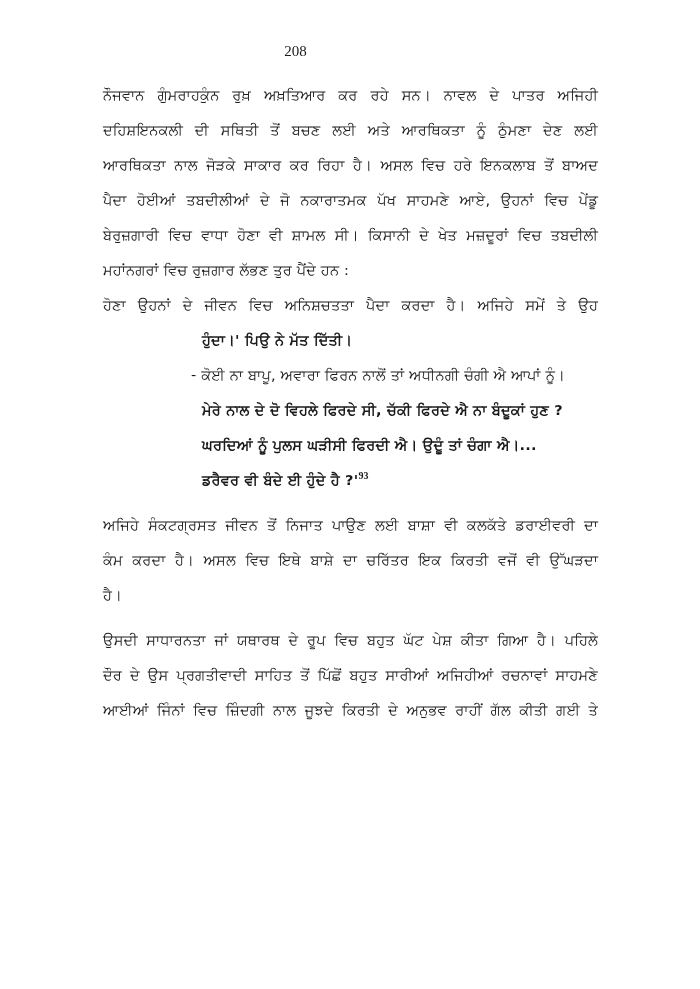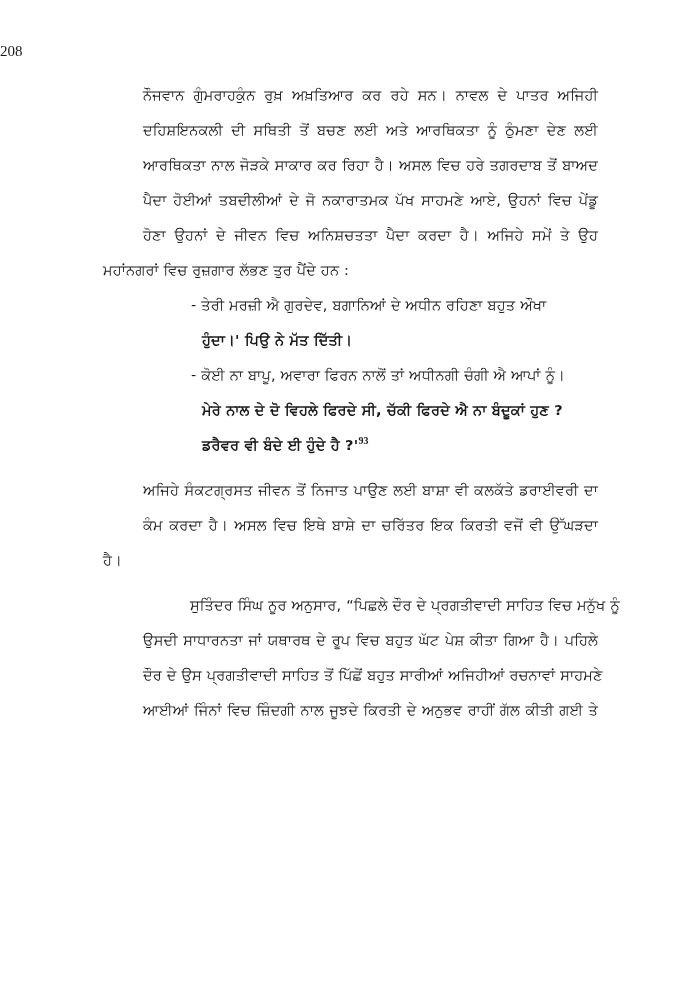"208" .page-number { text-align: left -> center }
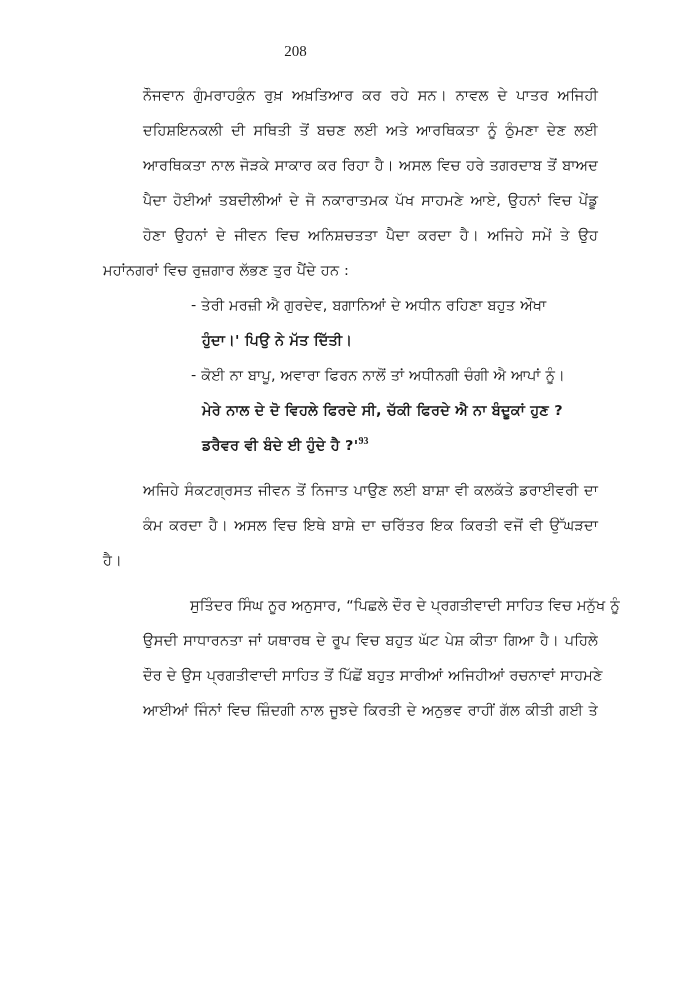"ਨੌਜਵਾਨ ਗੁੰਮਰਾਹਕੁੰਨ ਰੁਖ਼ ਅਖ਼ਤਿਆਰ ਕਰ" .justify { margin-left: 40px -> none }
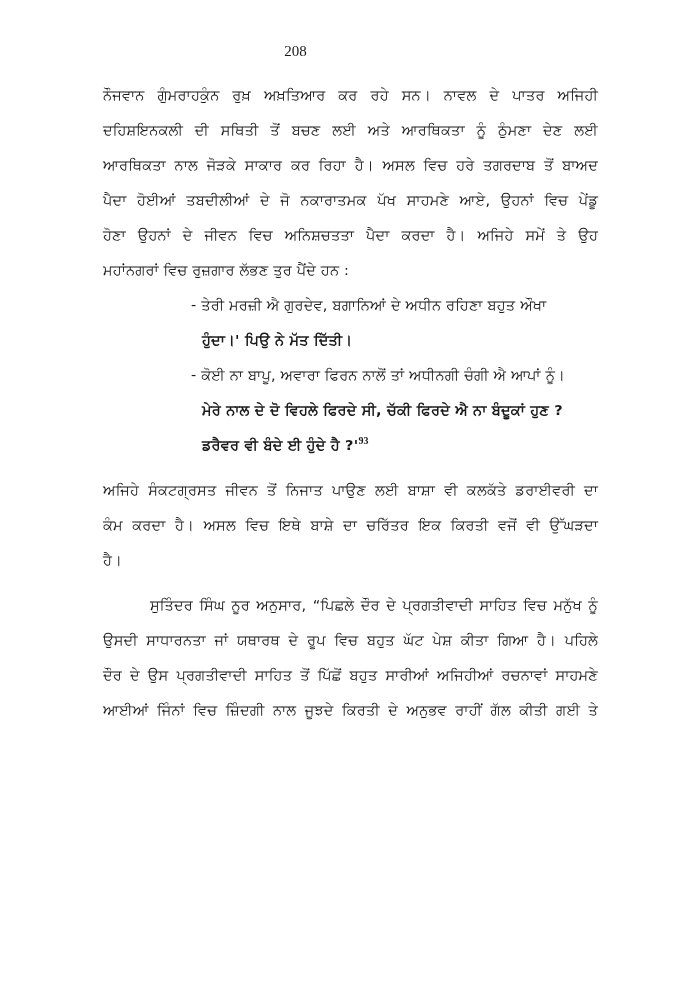"ਆਰਥਿਕਤਾ ਨਾਲ ਜੋੜਕੇ ਸਾਕਾਰ ਕਰ" div.line { text: ਤਗਰਦਾਬ -> ਇਨਕਲਾਬ }
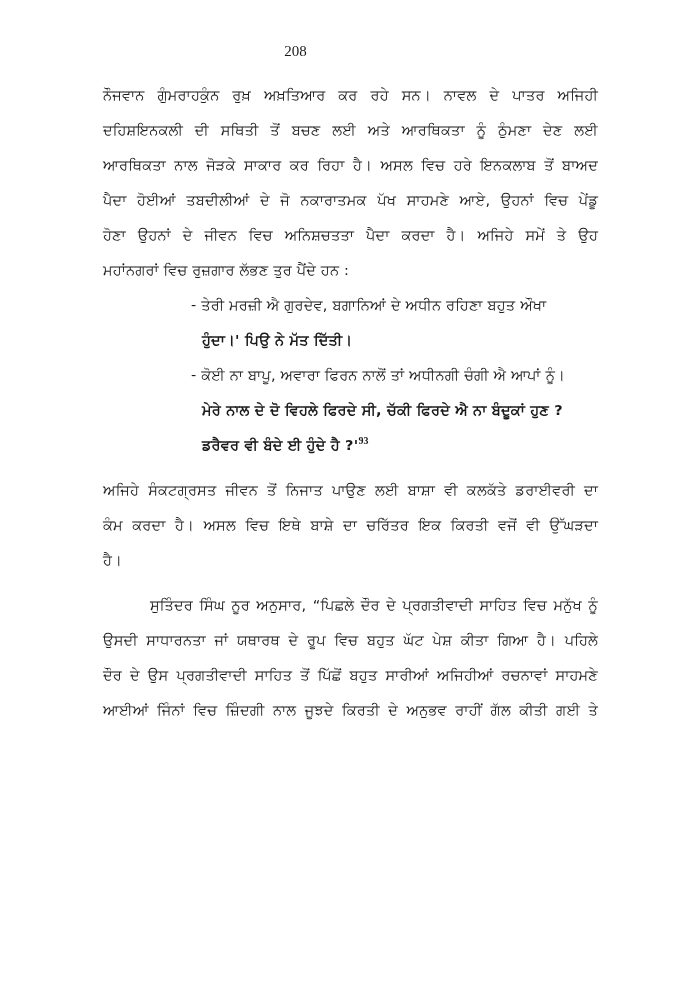"ਬੇਰੁਜ਼ਗਾਰੀ ਵਿਚ ਵਾਧਾ ਹੋਣਾ ਵੀ" div.line { html: none -> <div>ਬੇਰੁਜ਼ਗਾਰੀ ਵਿਚ ਵਾਧਾ ਹੋਣਾ ਵੀ ਸ਼ਾਮਲ ਸੀ। ਕਿਸਾਨੀ ਦੇ ਖੇਤ ਮਜ਼ਦੂਰਾਂ ਵਿਚ ਤਬਦੀਲੀ</div> }
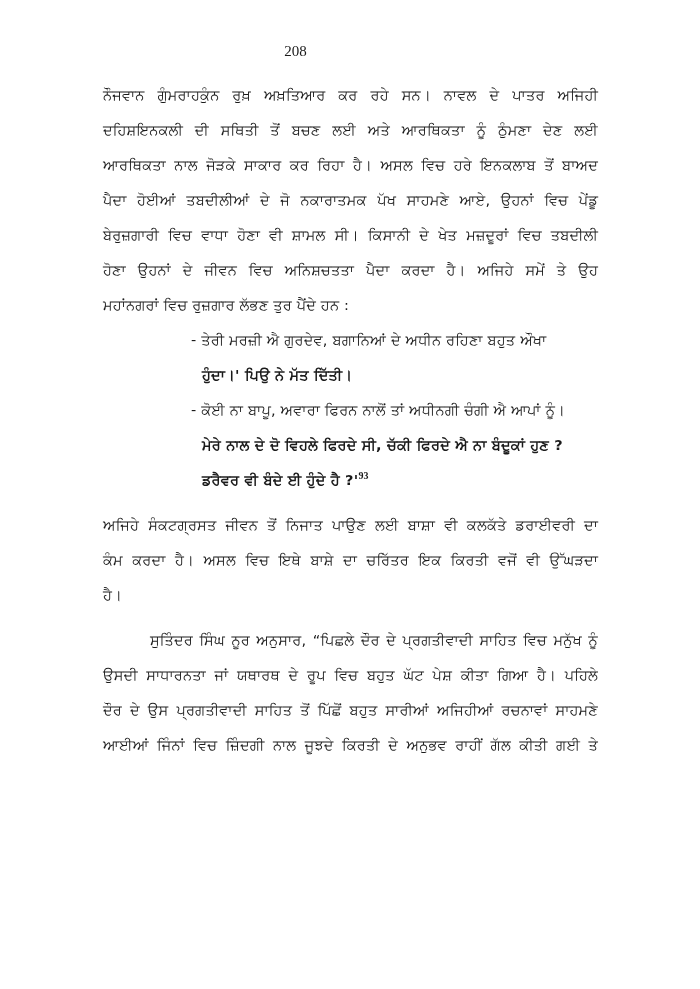"ਹੋਣਾ ਉਹਨਾਂ ਦੇ ਜੀਵਨ ਵਿਚ" div.line { order: before "ਮਹਾਂਨਗਰਾਂ ਵਿਚ ਰੁਜ਼ਗਾਰ ਲੱਭਣ ਤੁਰ" -> after "ਮਹਾਂਨਗਰਾਂ ਵਿਚ ਰੁਜ਼ਗਾਰ ਲੱਭਣ ਤੁਰ" }
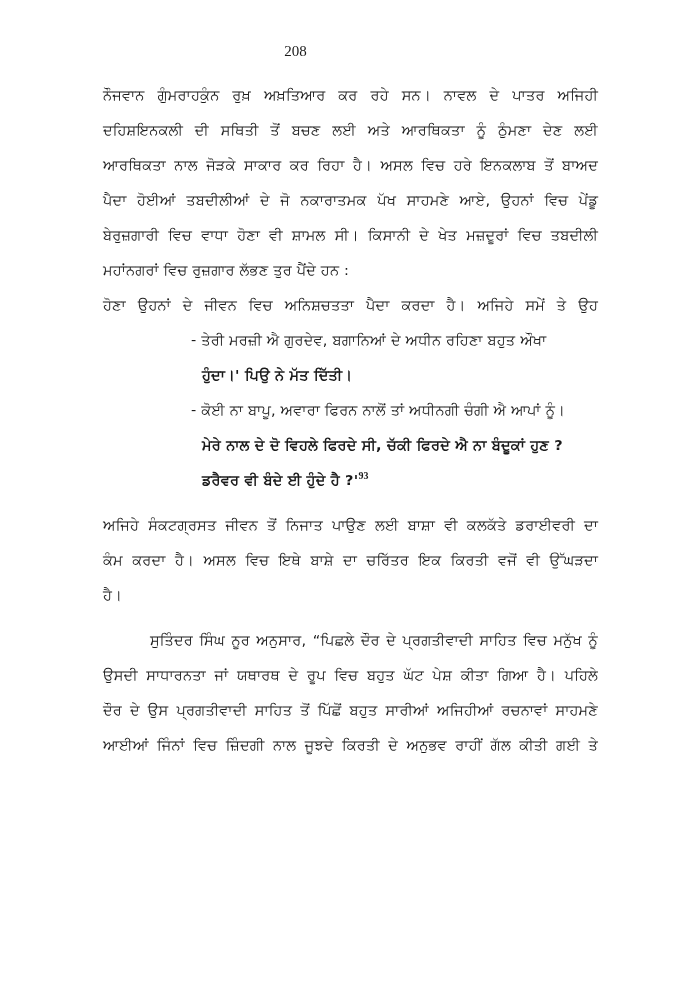"- ਤੇਰੀ ਮਰਜ਼ੀ ਐ ਗੁਰਦੇਵ," div.line { html: <div>- ਤੇਰੀ ਮਰਜ਼ੀ ਐ ਗੁਰਦੇਵ, ਬਗਾਨਿਆਂ ਦੇ ਅਧੀਨ ਰਹਿਣਾ ਬਹੁਤ ਔਖਾ</div> -> none }
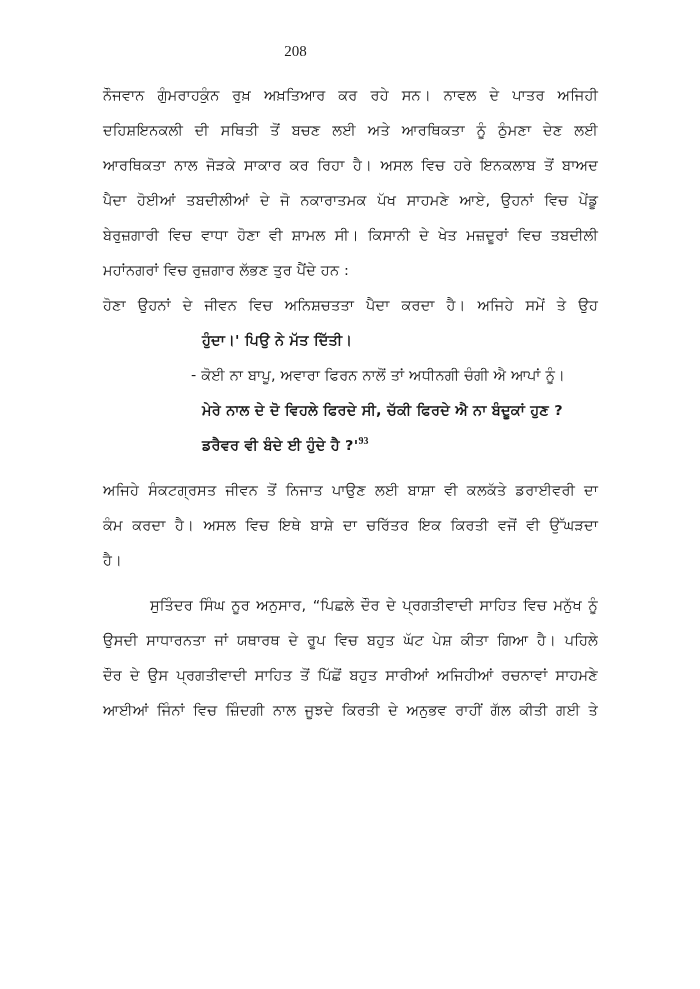"ਘਰਦਿਆਂ ਨੂੰ ਪੁਲਸ ਘੜੀਸੀ ਫਿਰਦੀ" div.line { html: none -> <div>ਘਰਦਿਆਂ ਨੂੰ ਪੁਲਸ ਘੜੀਸੀ ਫਿਰਦੀ ਐ। ਉਦੂੰ ਤਾਂ ਚੰਗਾ ਐ।...</div> }
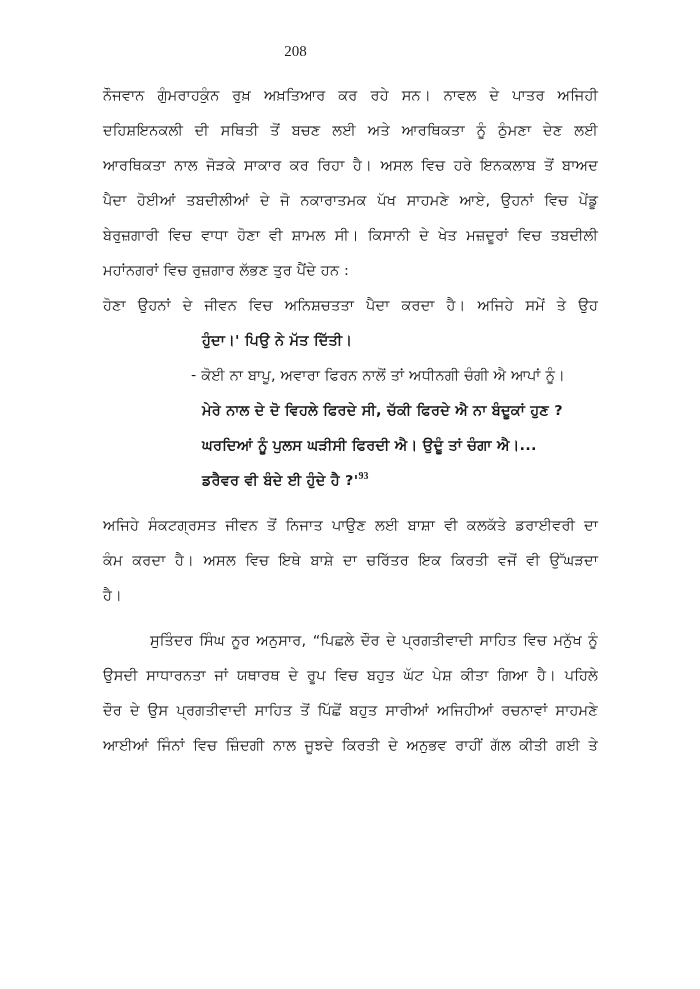"ਸੁਤਿੰਦਰ ਸਿੰਘ ਨੂਰ ਅਨੁਸਾਰ, “ਪਿਛਲੇ" div.line { html: <div>ਸੁਤਿੰਦਰ ਸਿੰਘ ਨੂਰ ਅਨੁਸਾਰ, “ਪਿਛਲੇ ਦੌਰ ਦੇ ਪ੍ਰਗਤੀਵਾਦੀ ਸਾਹਿਤ ਵਿਚ ਮਨੁੱਖ ਨੂੰ</div> -> none }
